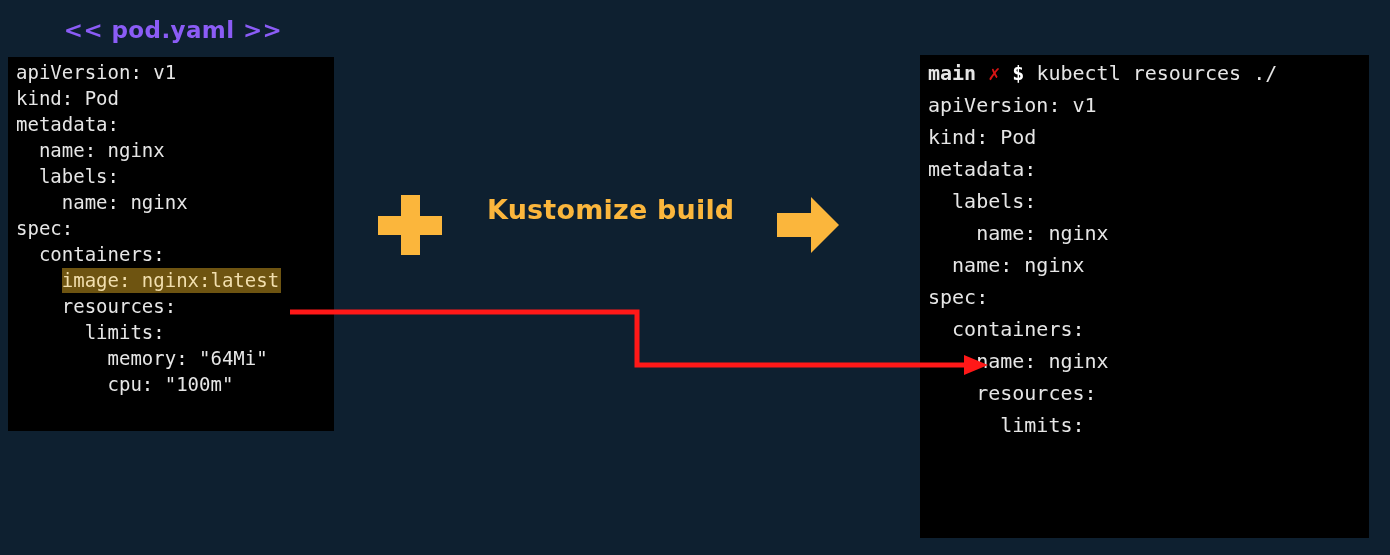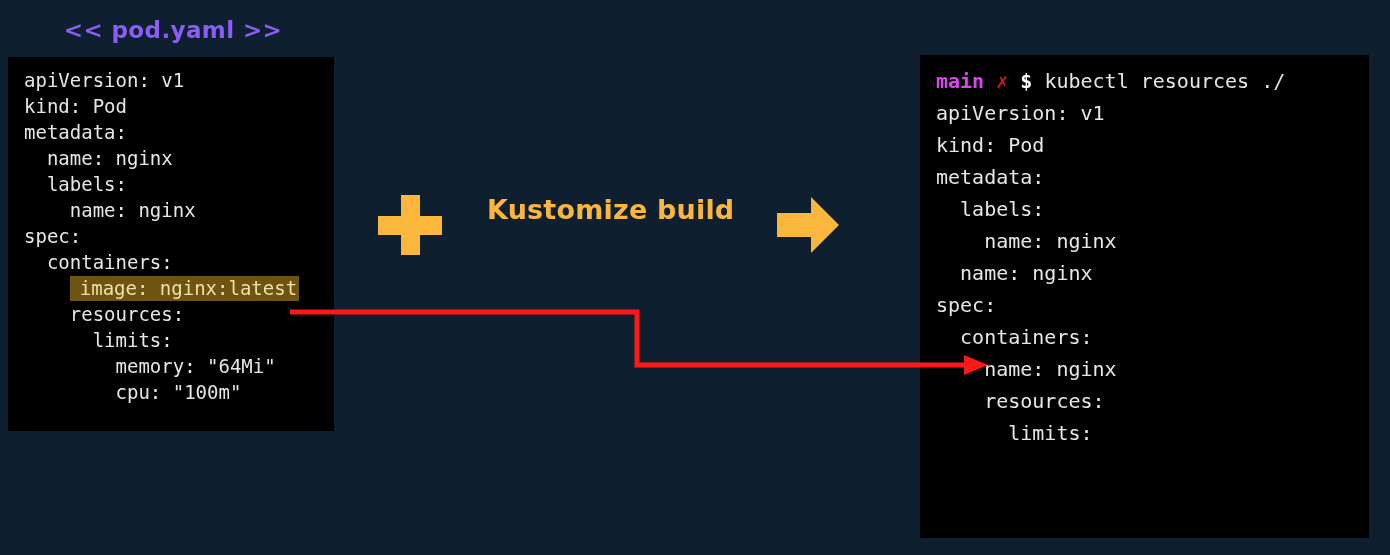"apiVersion: v1" .code-lines { margin: 8px -> 0 }
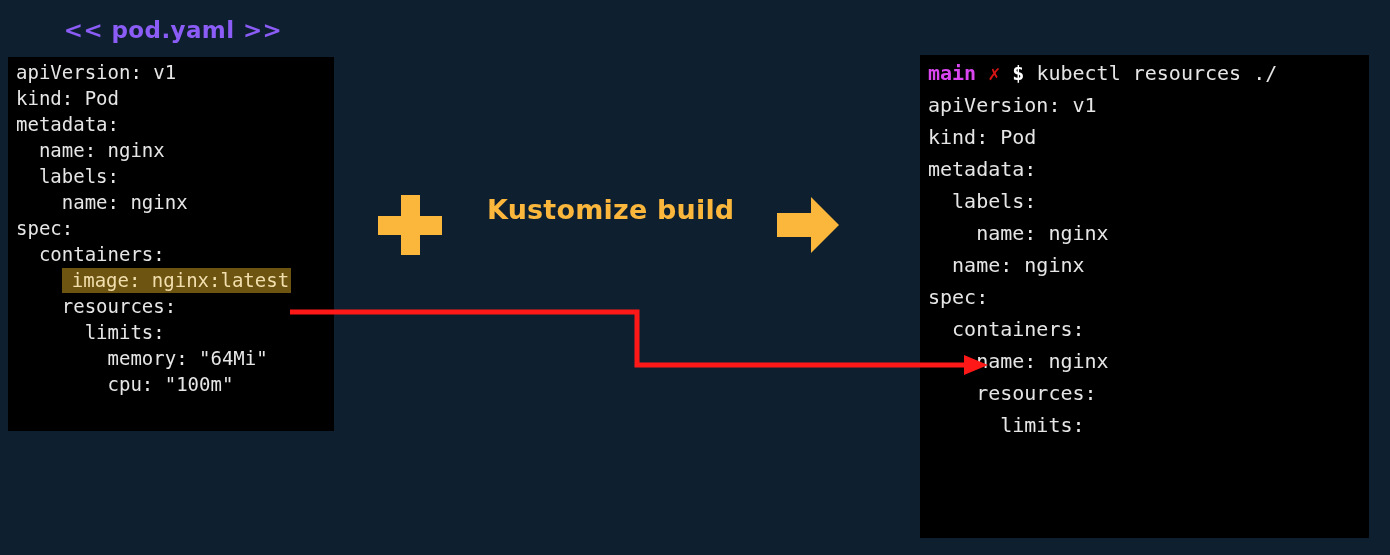"main" .tok-branch { color: #d946ef -> #e5e5e5 }
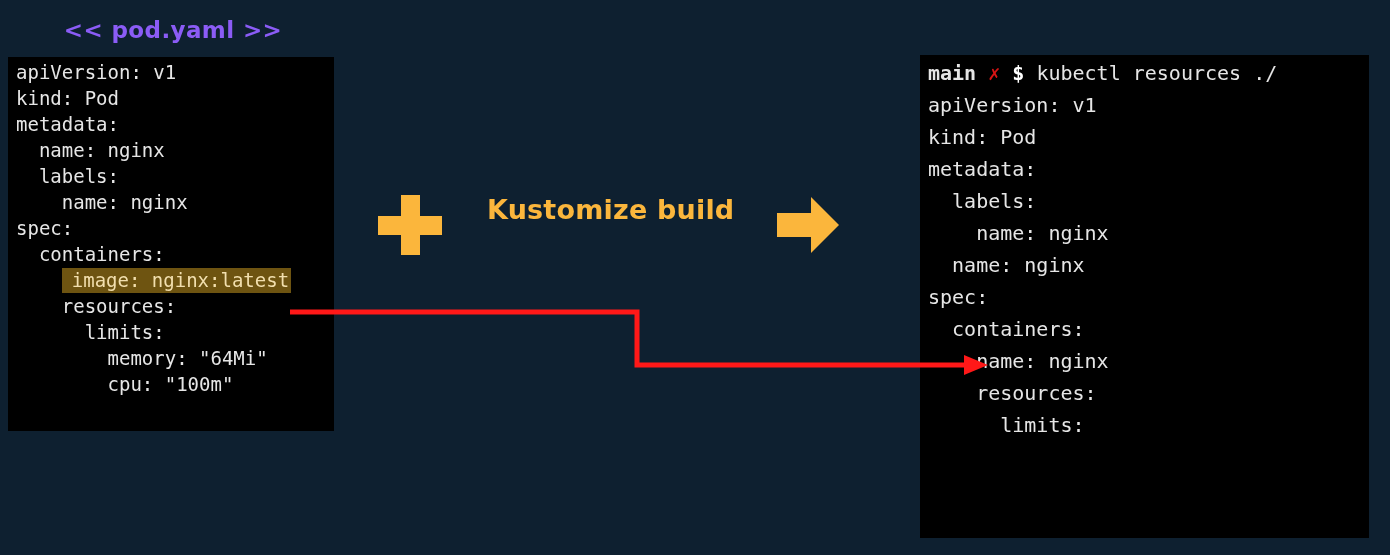"image: nginx:latest" .code-line.hl > .hl-text { padding: 1px 2px 2px 10px -> 1px 2px 2px 0 }
